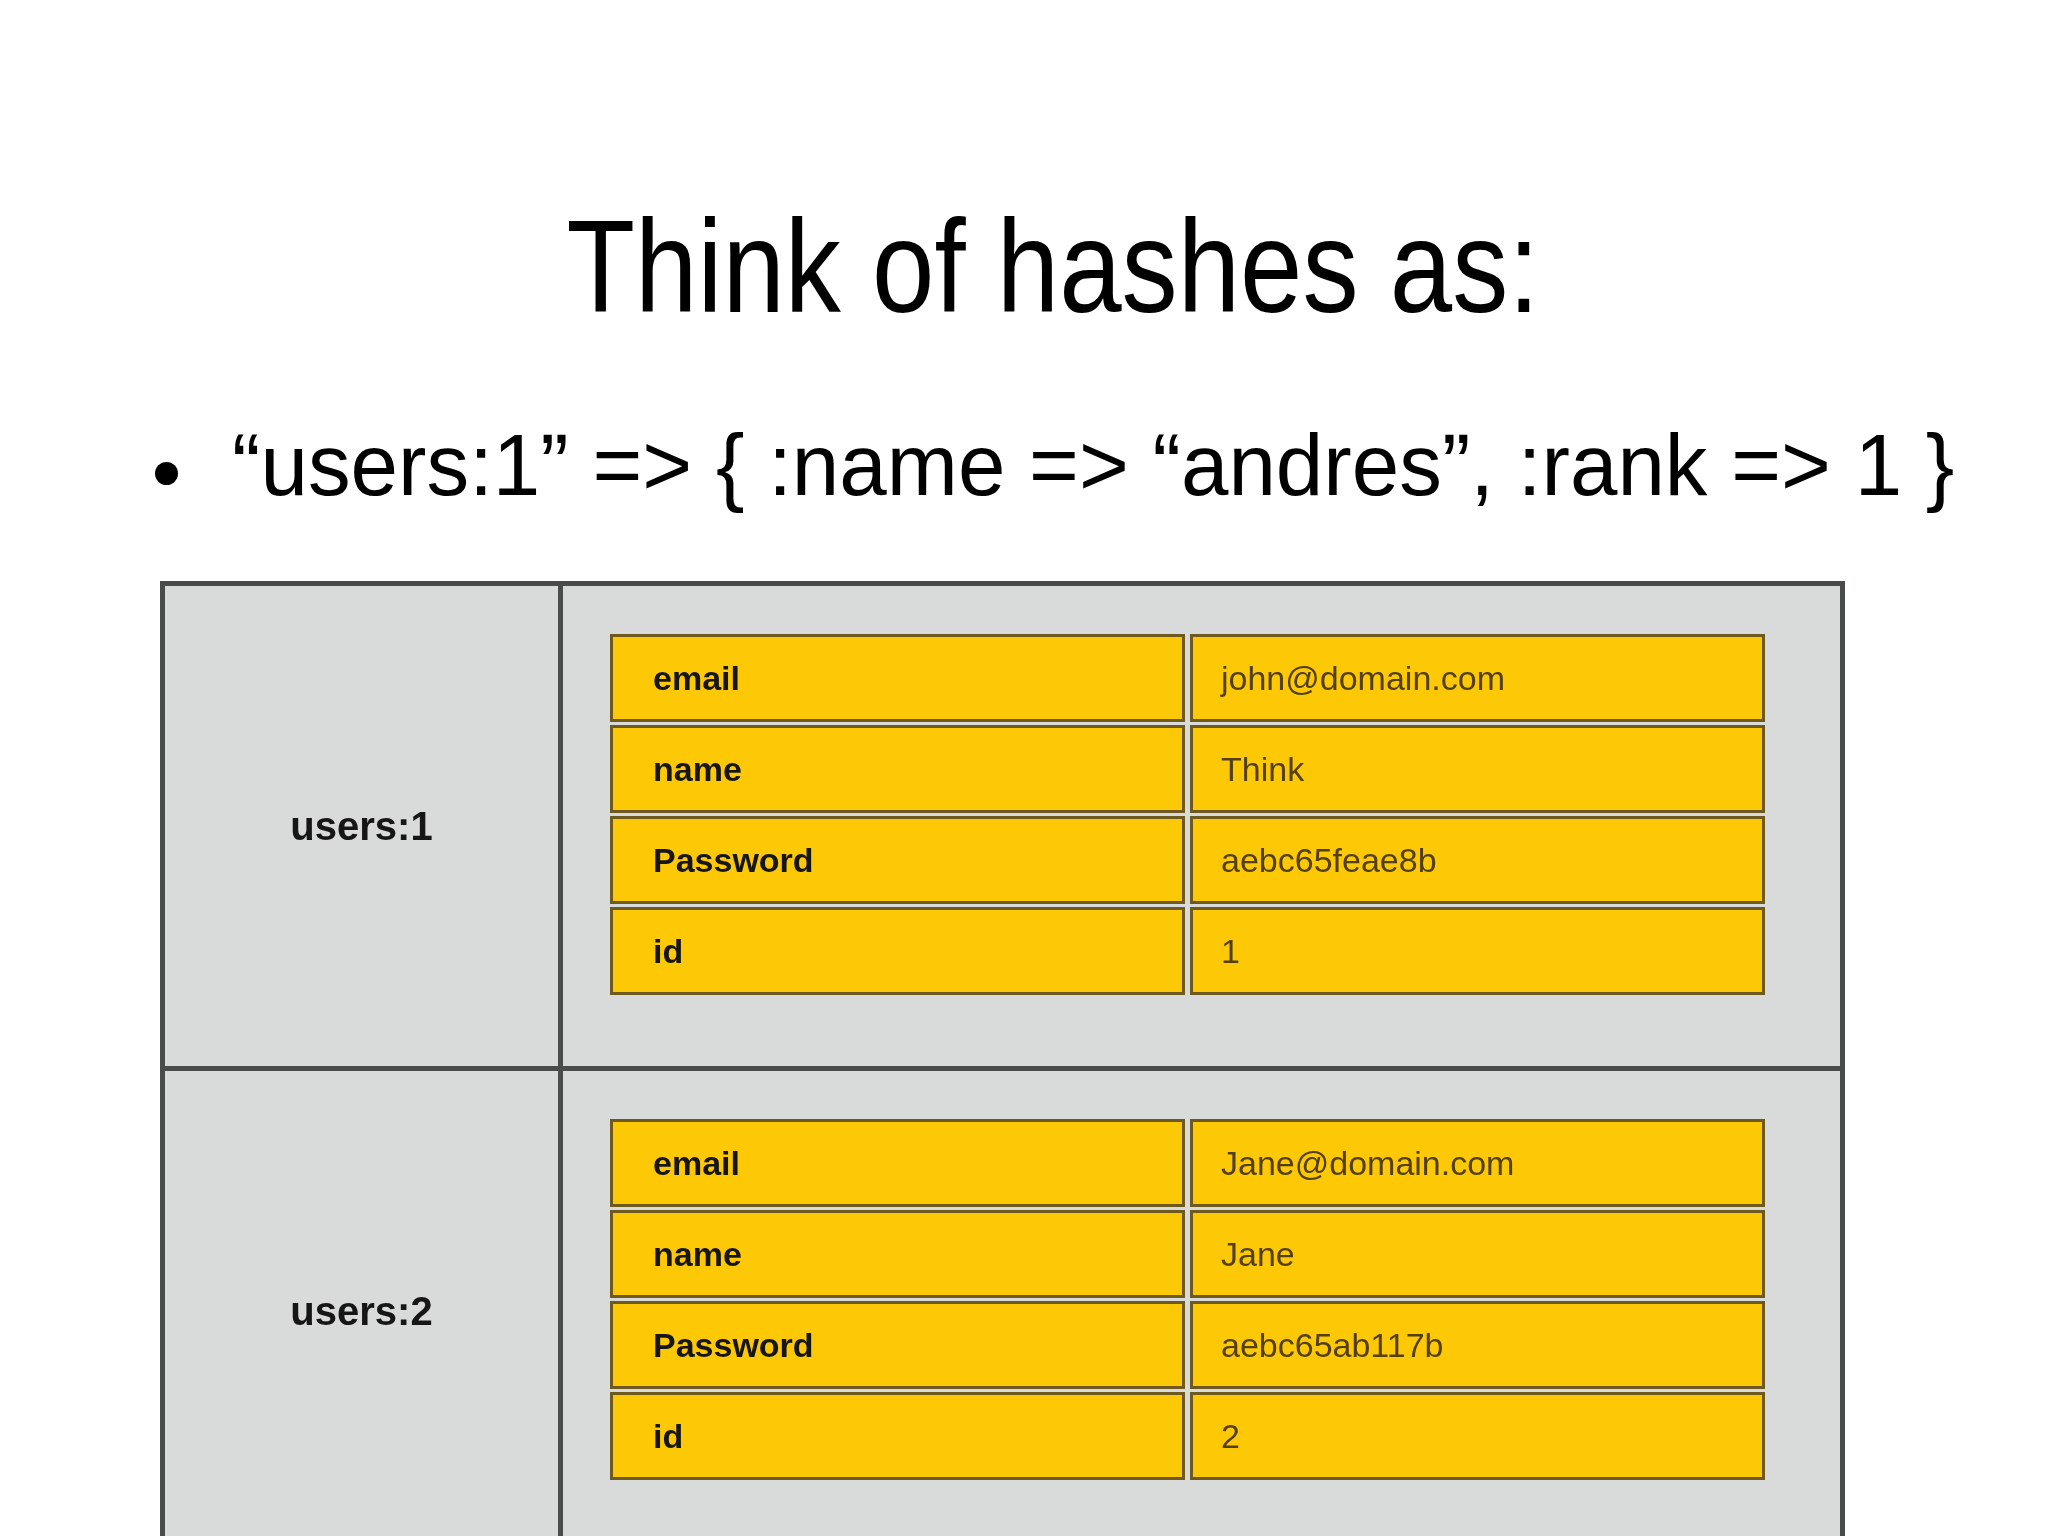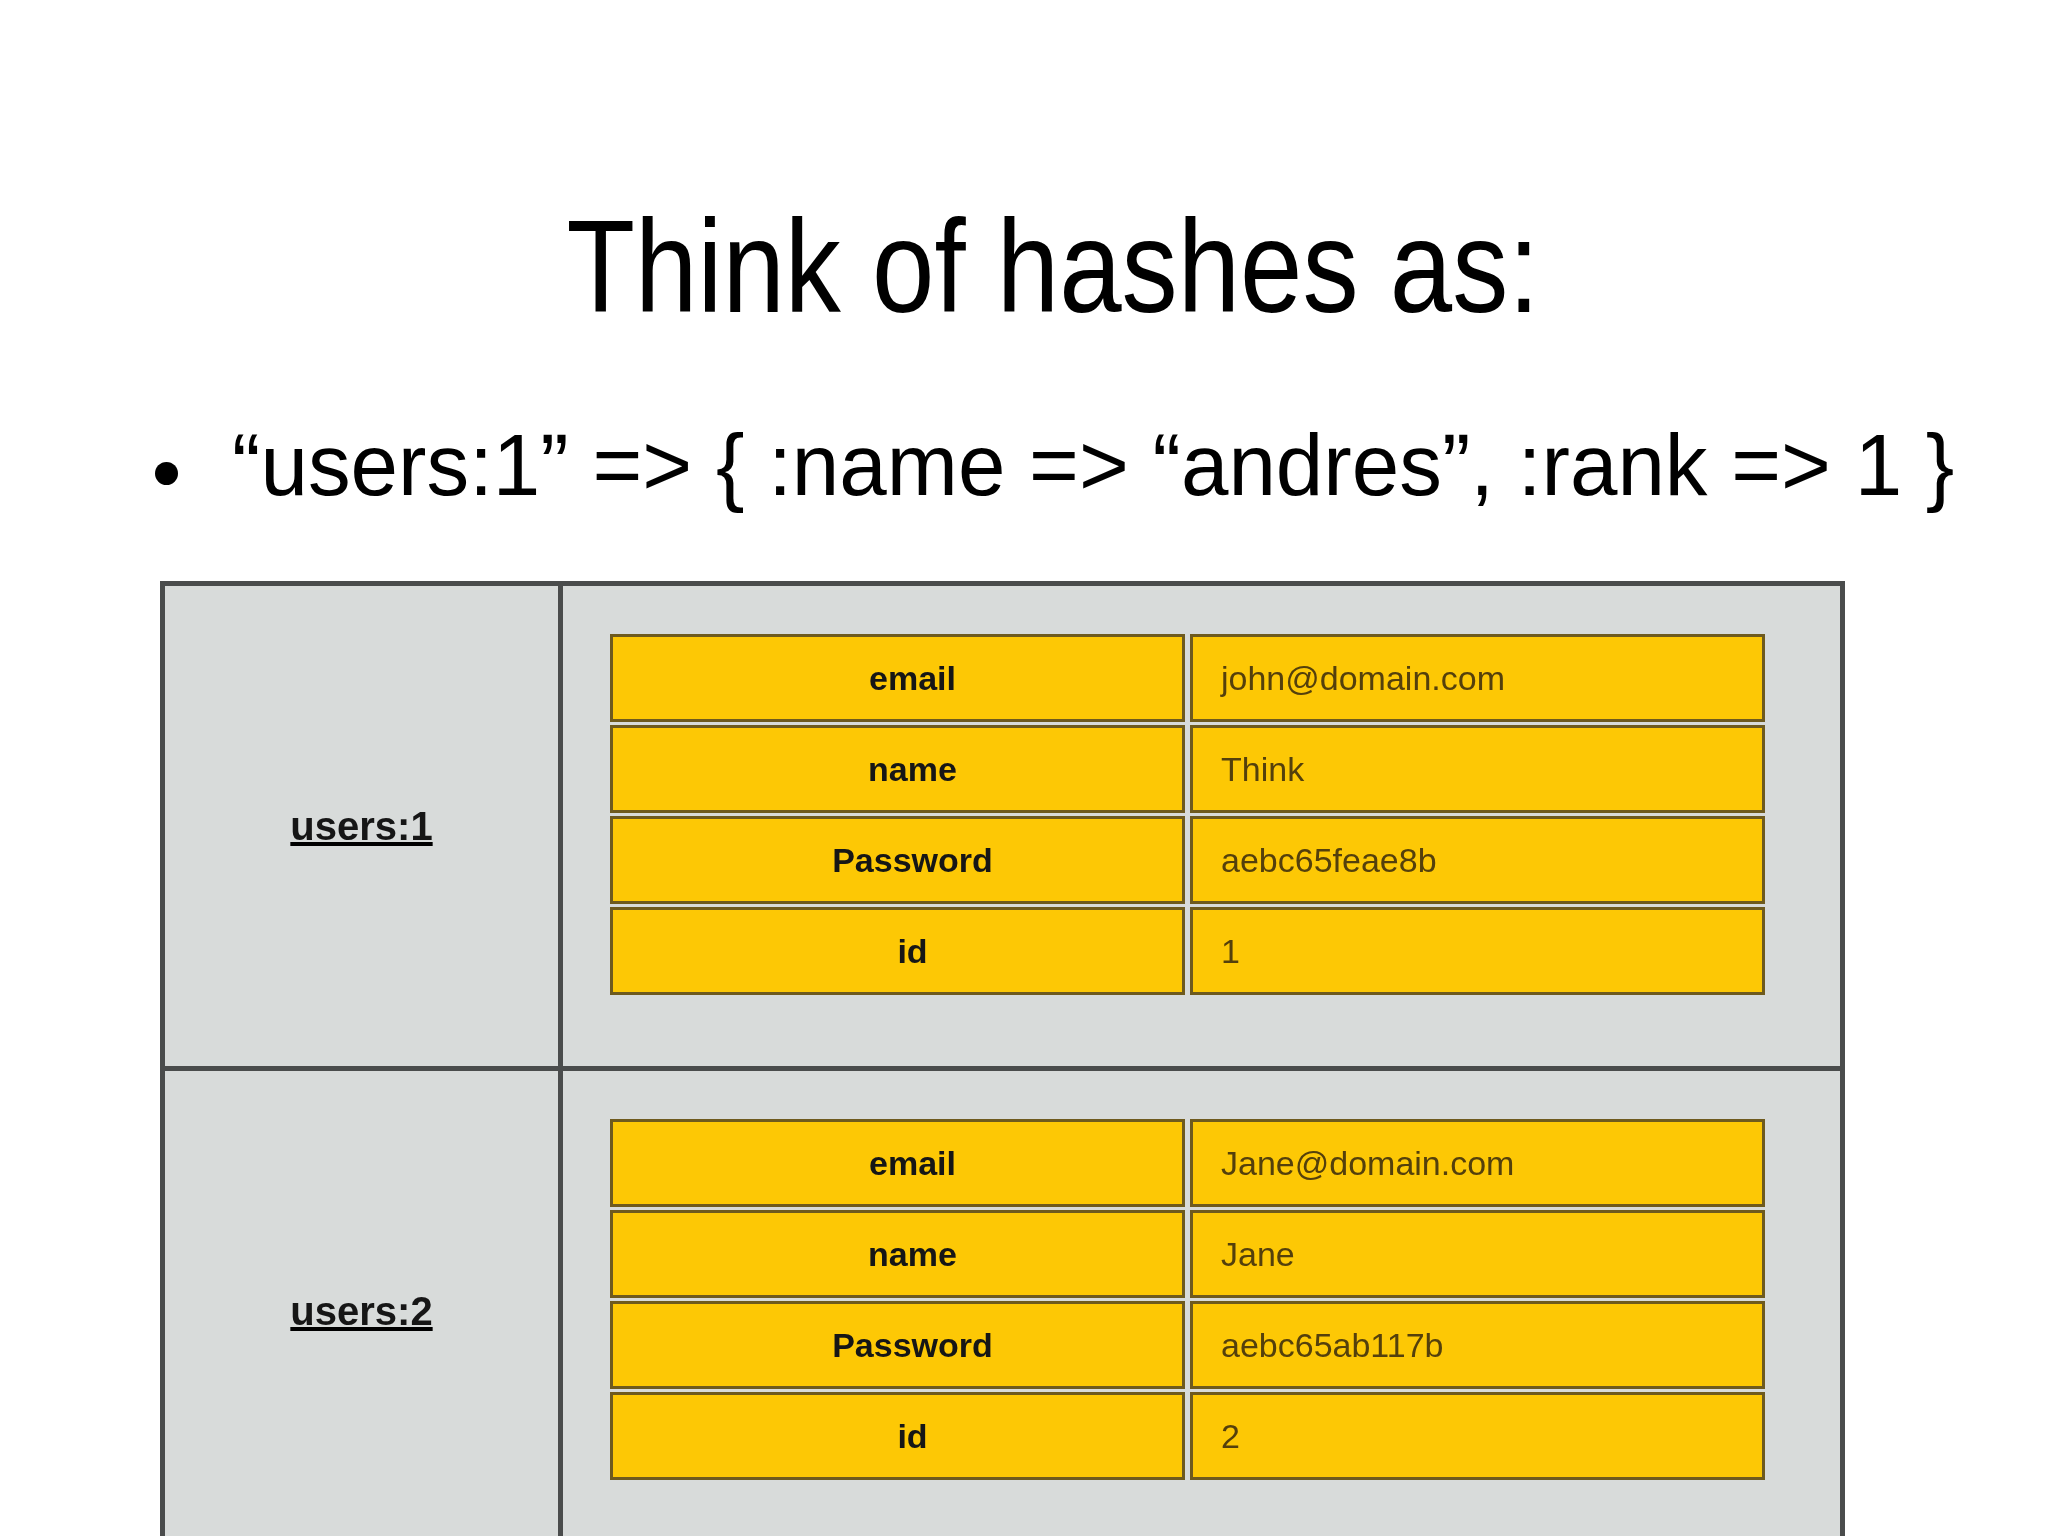"email" table.hash td.k { text-align: center -> none }
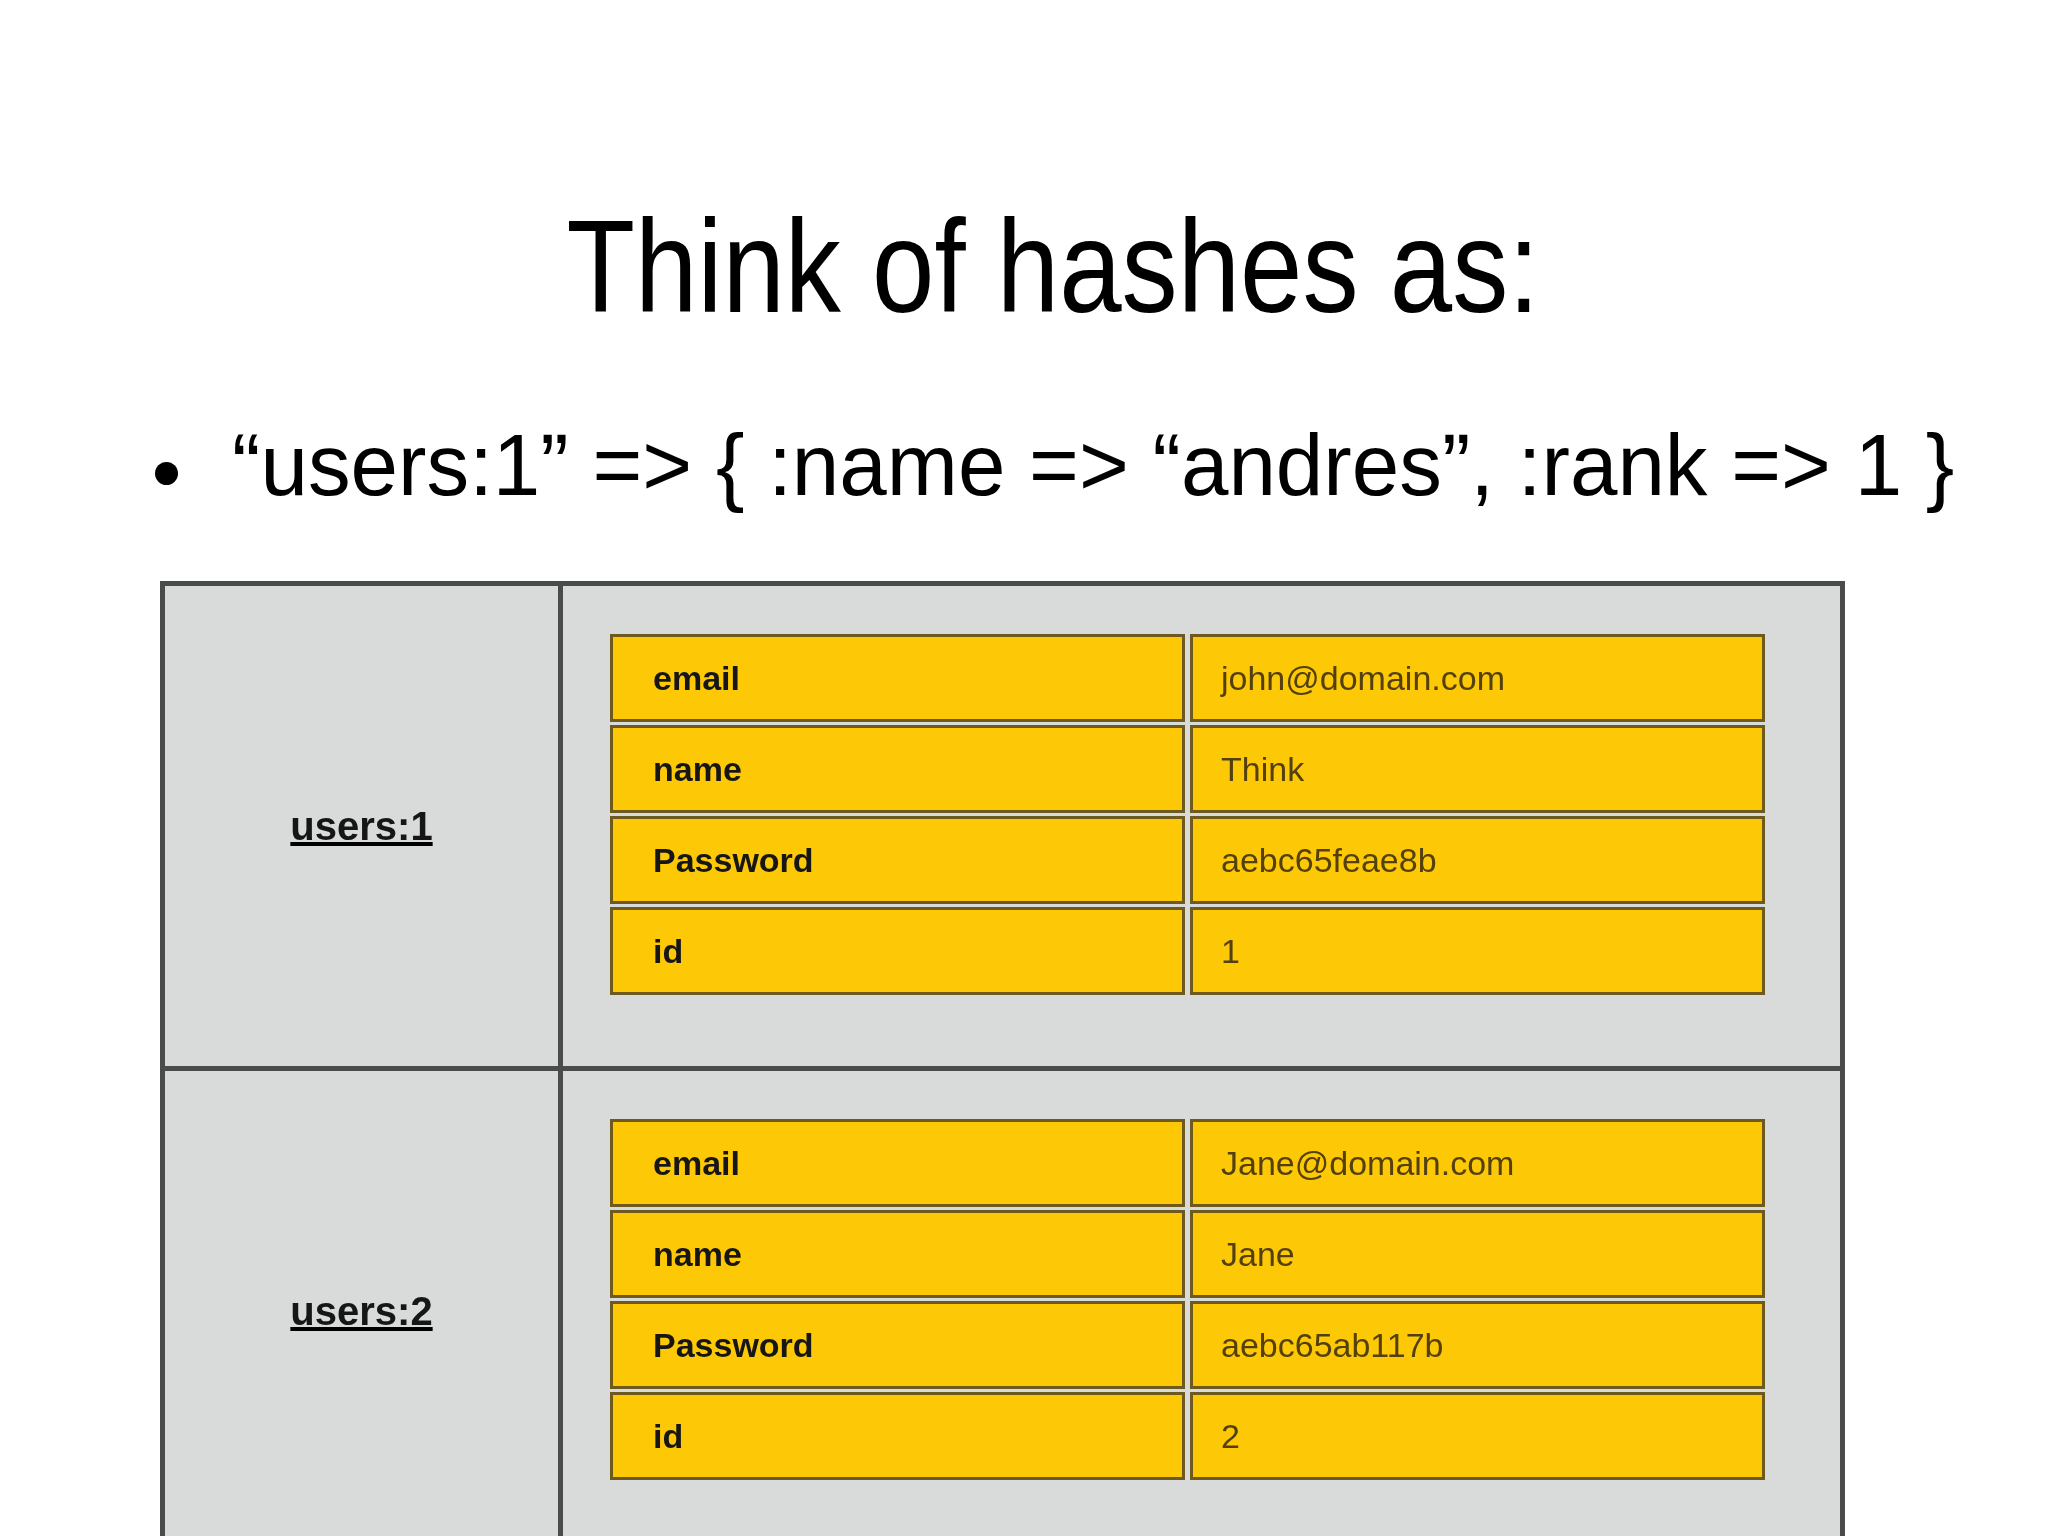"users:1" .key-box { text-decoration: underline -> none }
